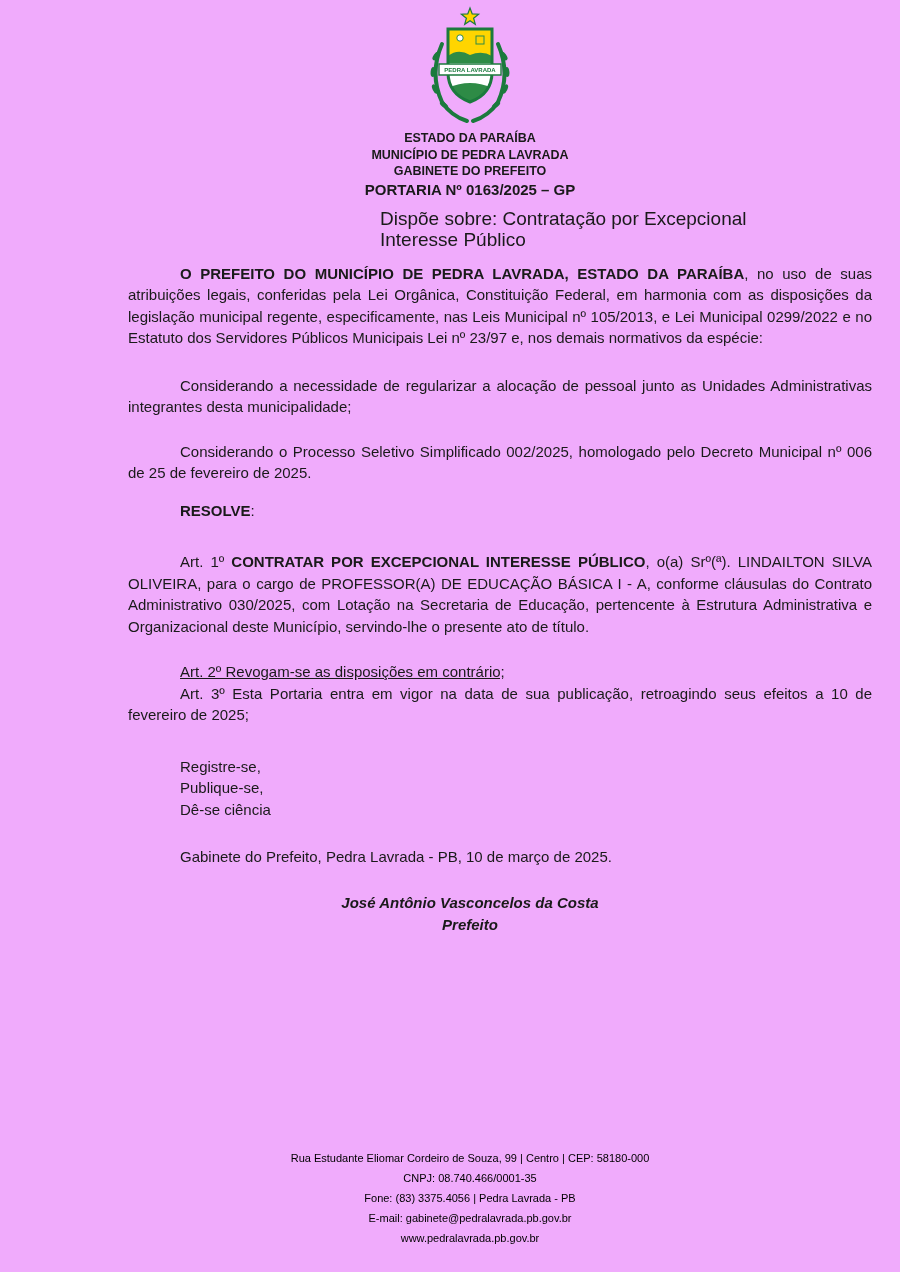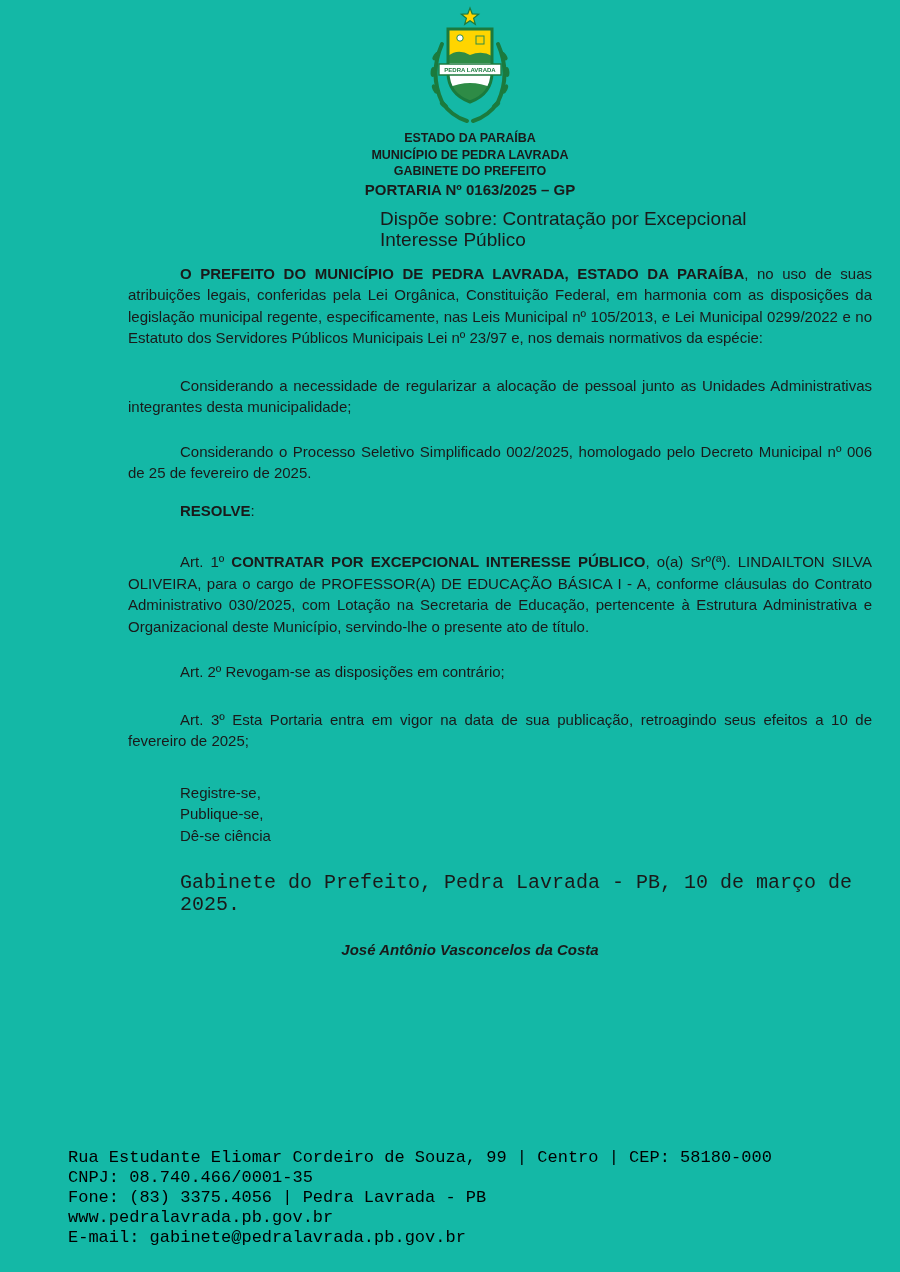"ESTADO DA PARAÍBA" .page { background: #14b8a6 -> #f0abfc }
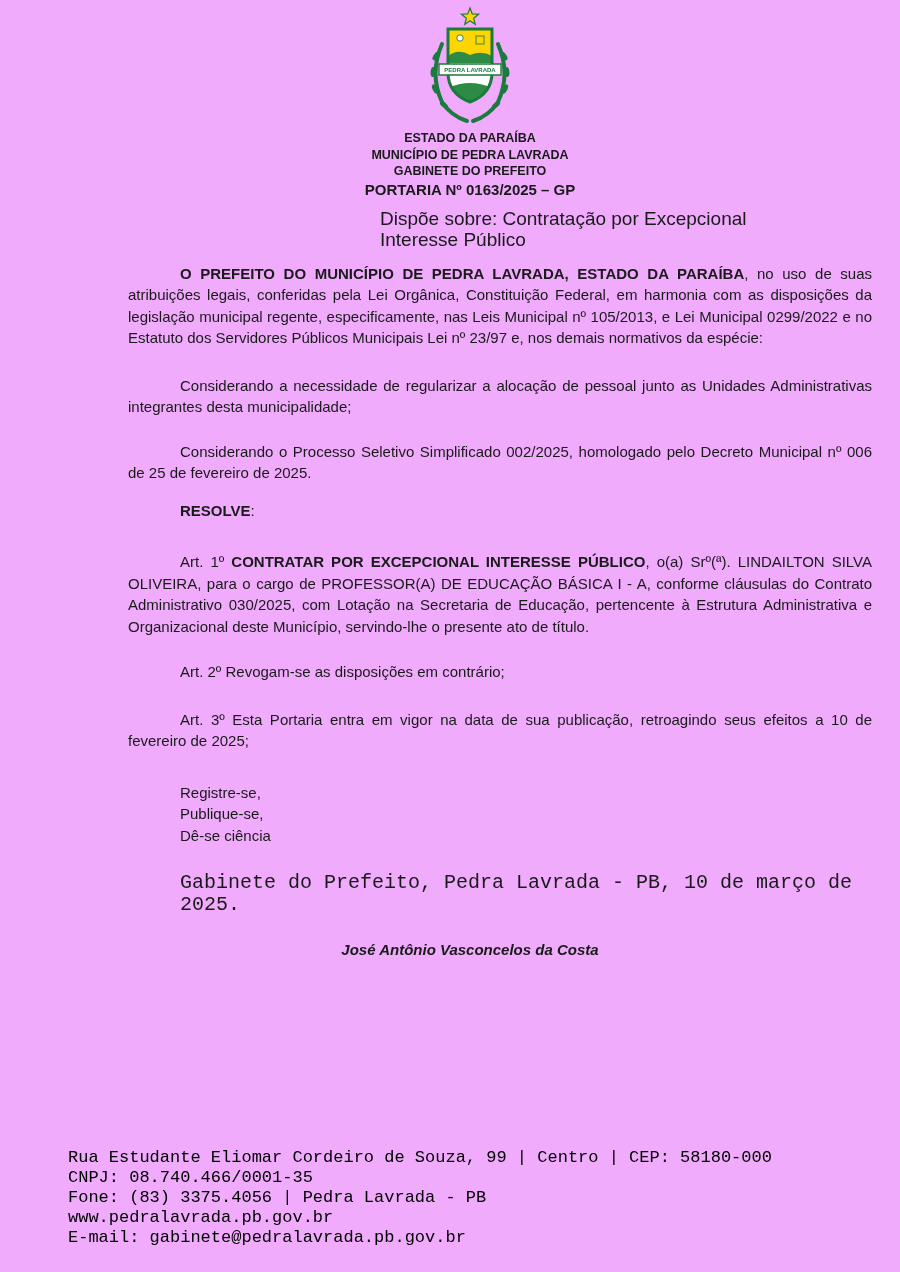"Art. 2º Revogam-se as disposições" .mt-art2 { text-decoration: none -> underline }
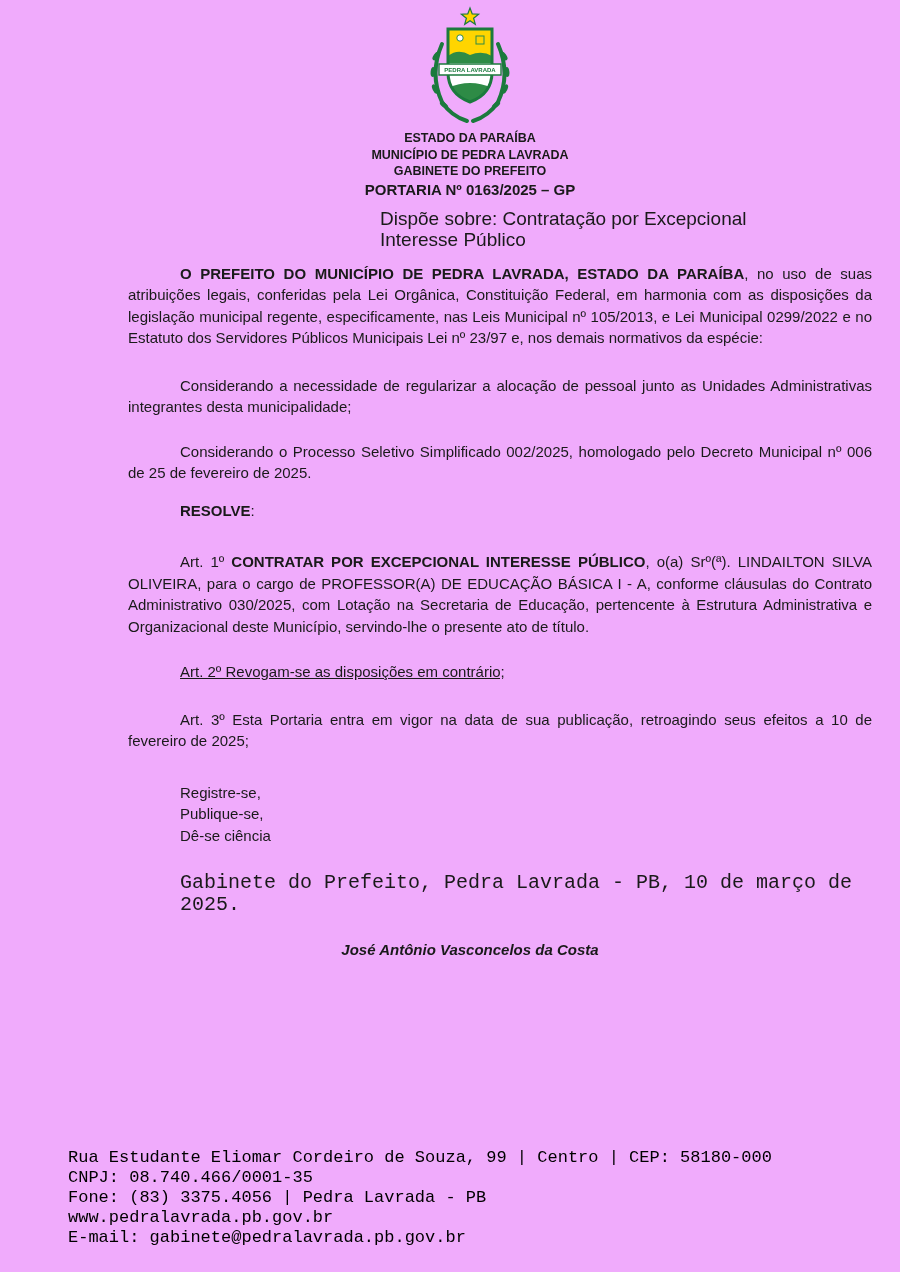"Art. 3º Esta Portaria entra" .mt-art3 { margin-top: 26px -> none }
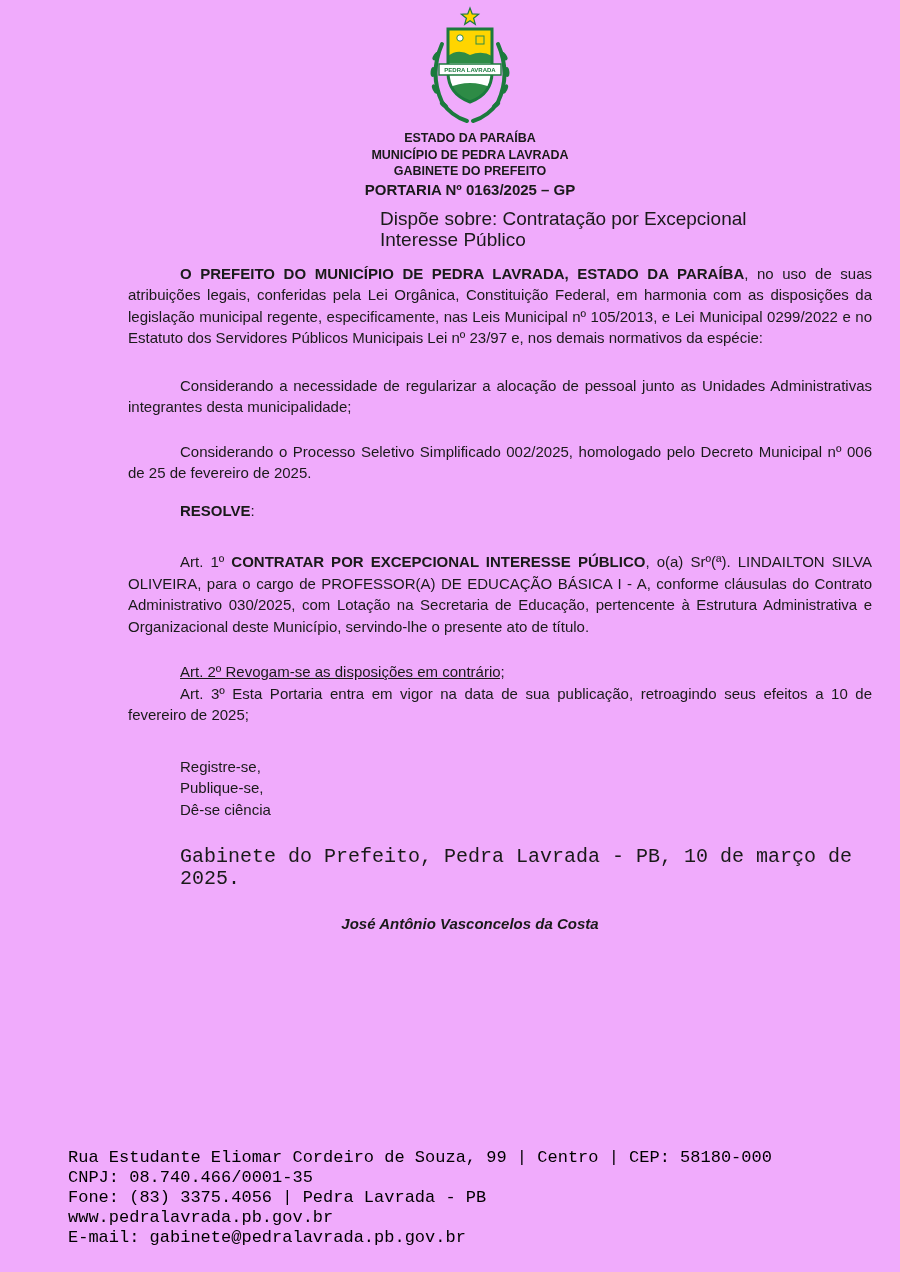"Gabinete do Prefeito, Pedra Lavrada" .place-date { font-family: Liberation Mono, monospace -> none; font-size: 20px -> 15px }
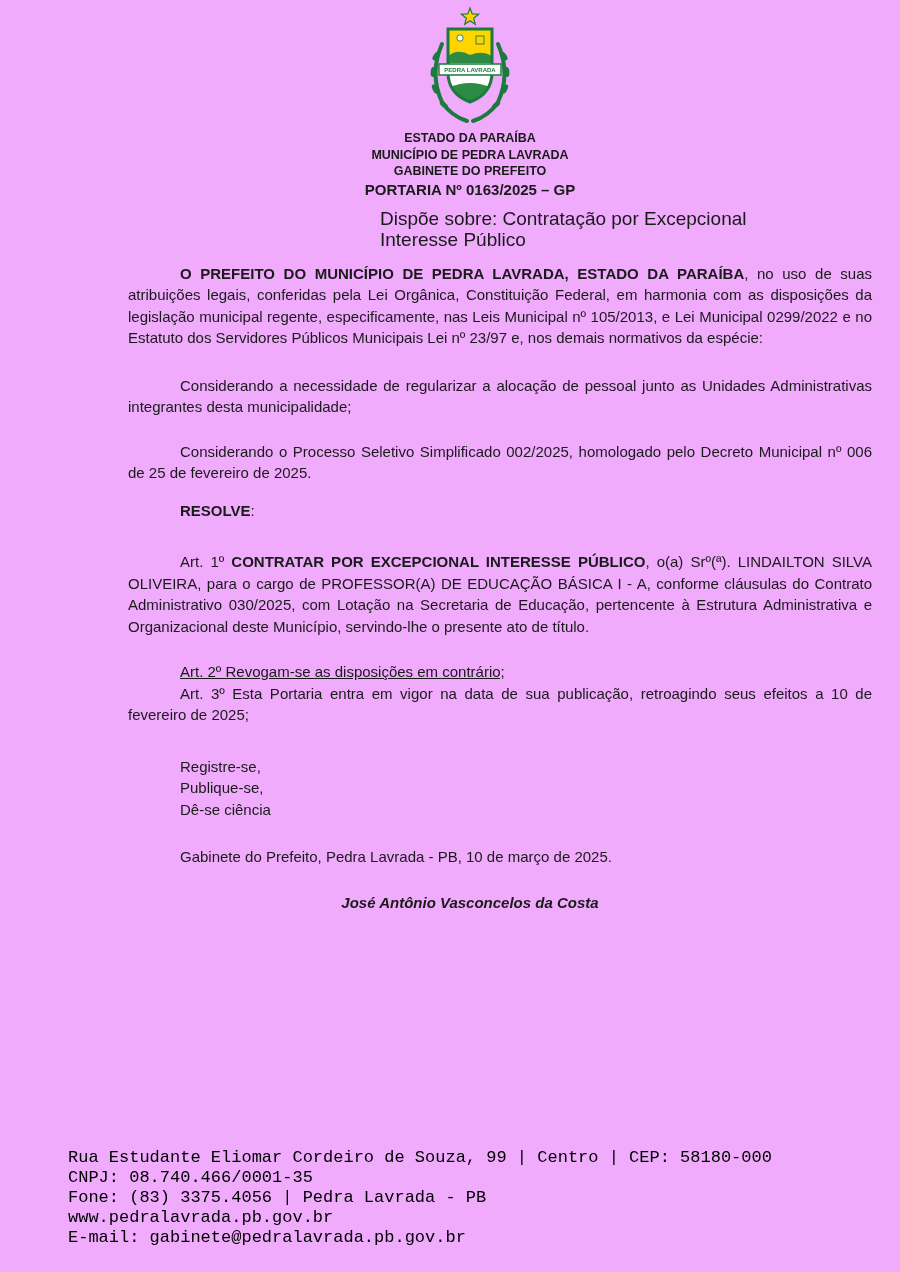"Prefeito" div { html: none -> <div>Prefeito</div> }
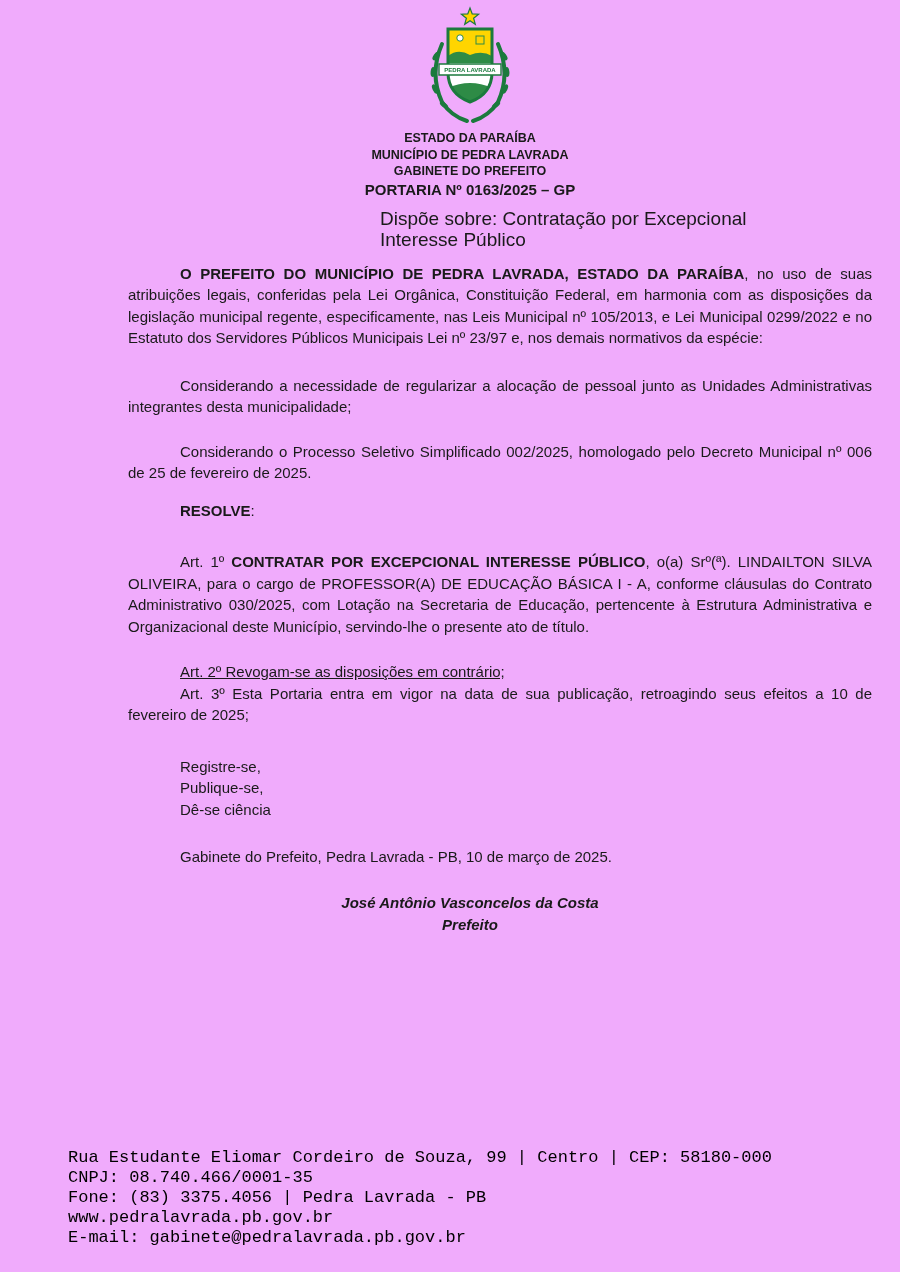"Rua Estudante Eliomar Cordeiro de" .footer { font-family: Liberation Mono, monospace -> Liberation Sans, sans-serif; font-size: 17px -> 11px; text-align: none -> center }
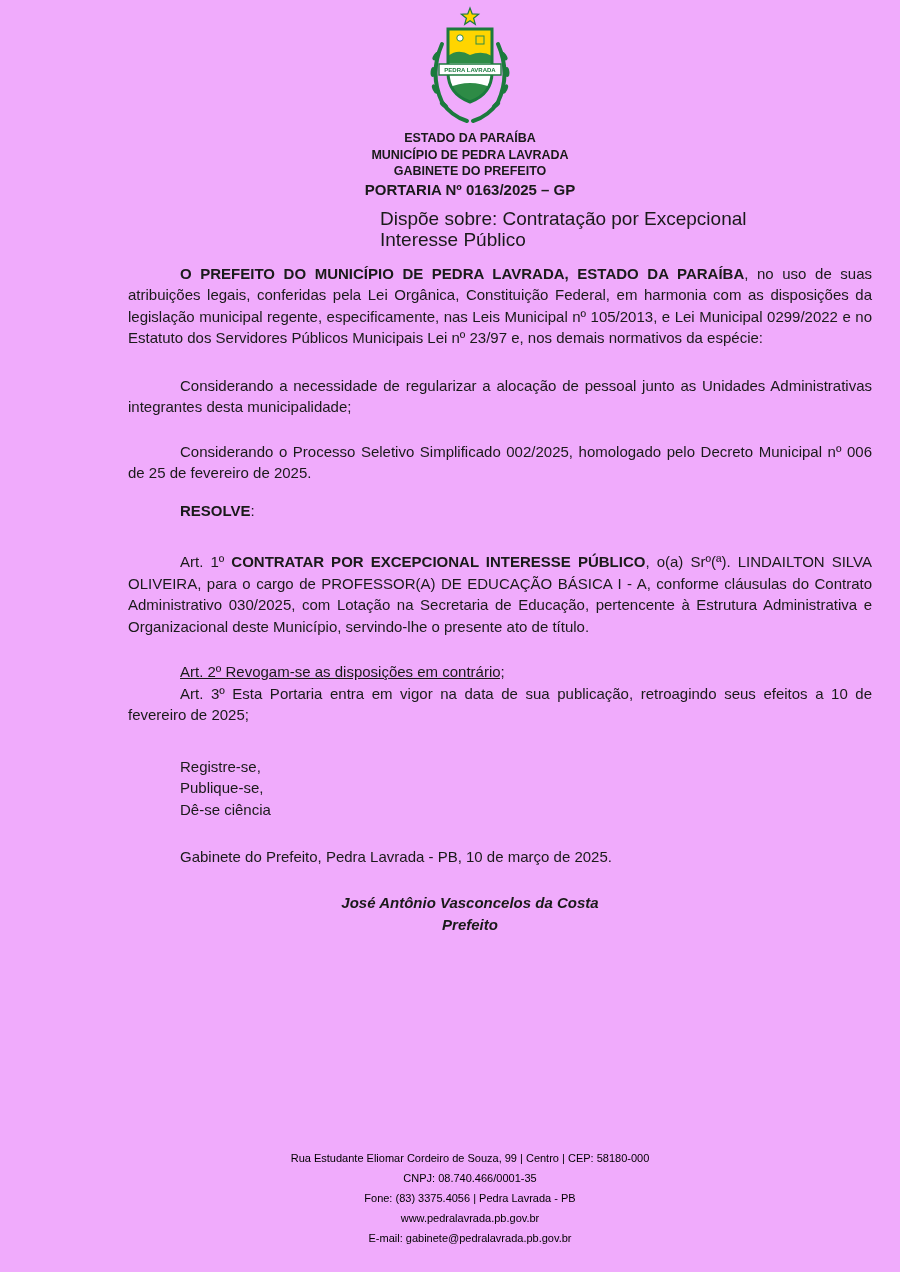"www.pedralavrada.pb.gov.br" div { order: before "E-mail: gabinete@pedralavrada.pb.gov.br" -> after "E-mail: gabinete@pedralavrada.pb.gov.br" }
